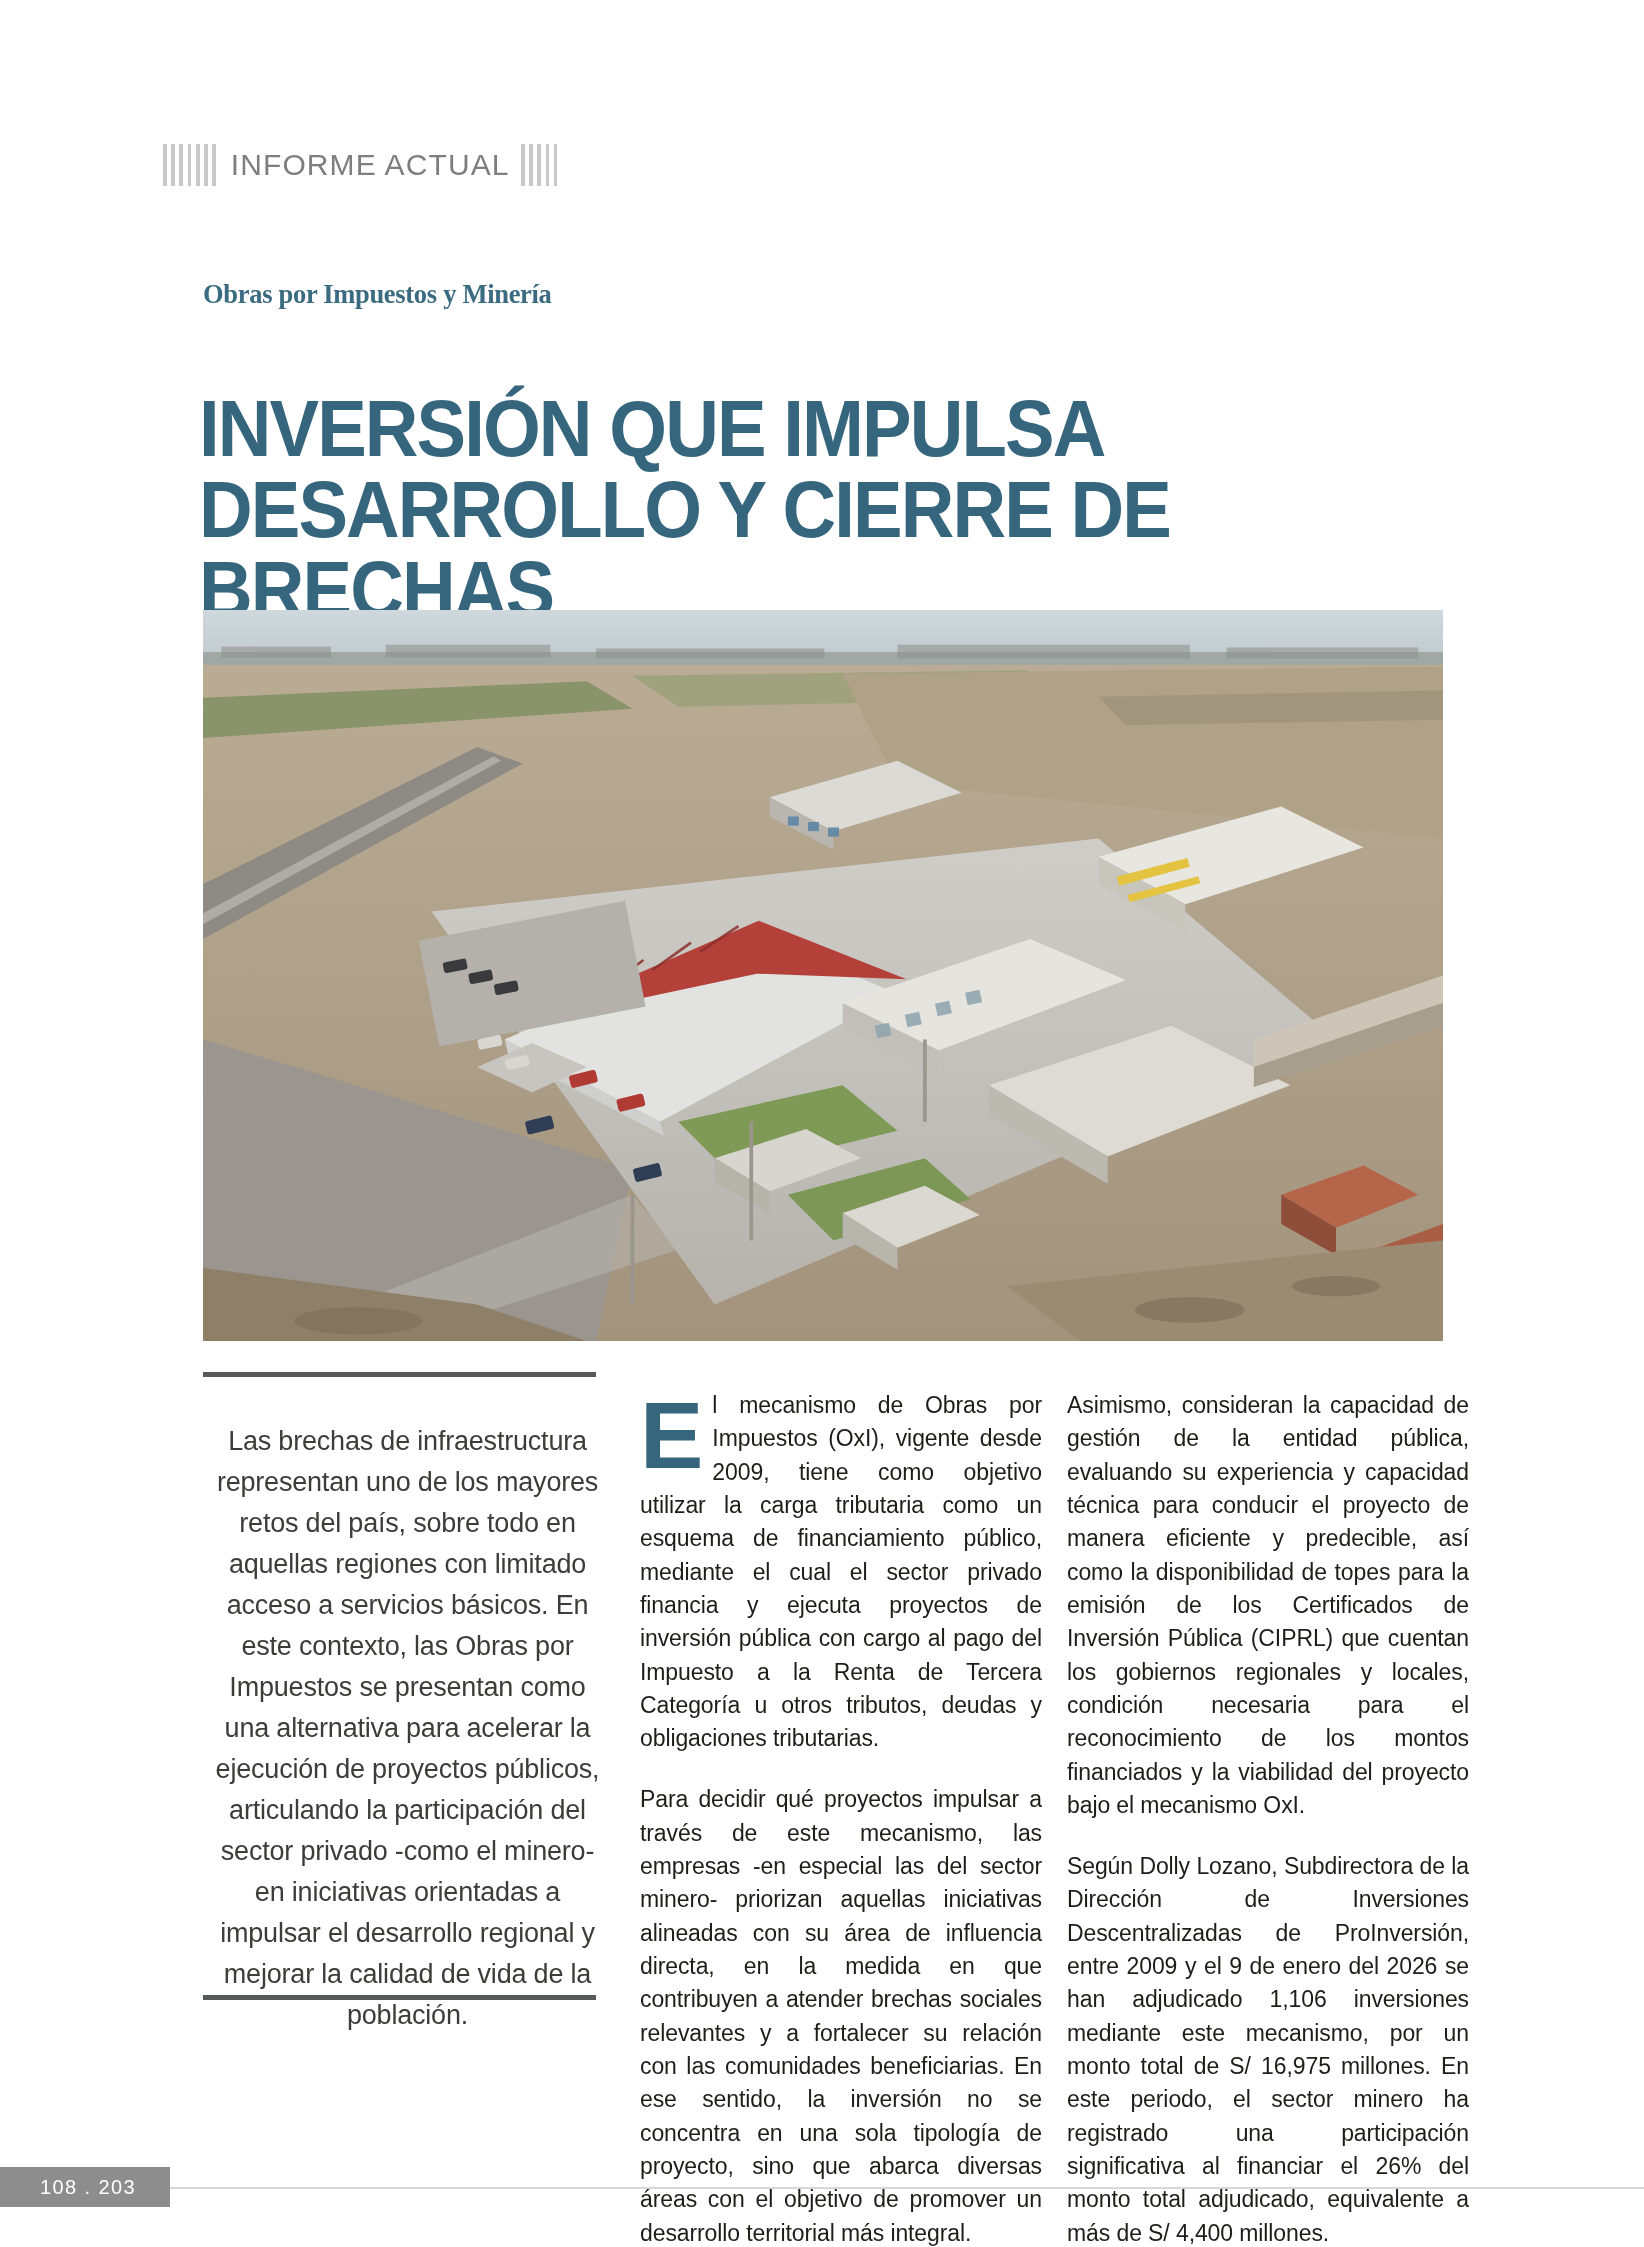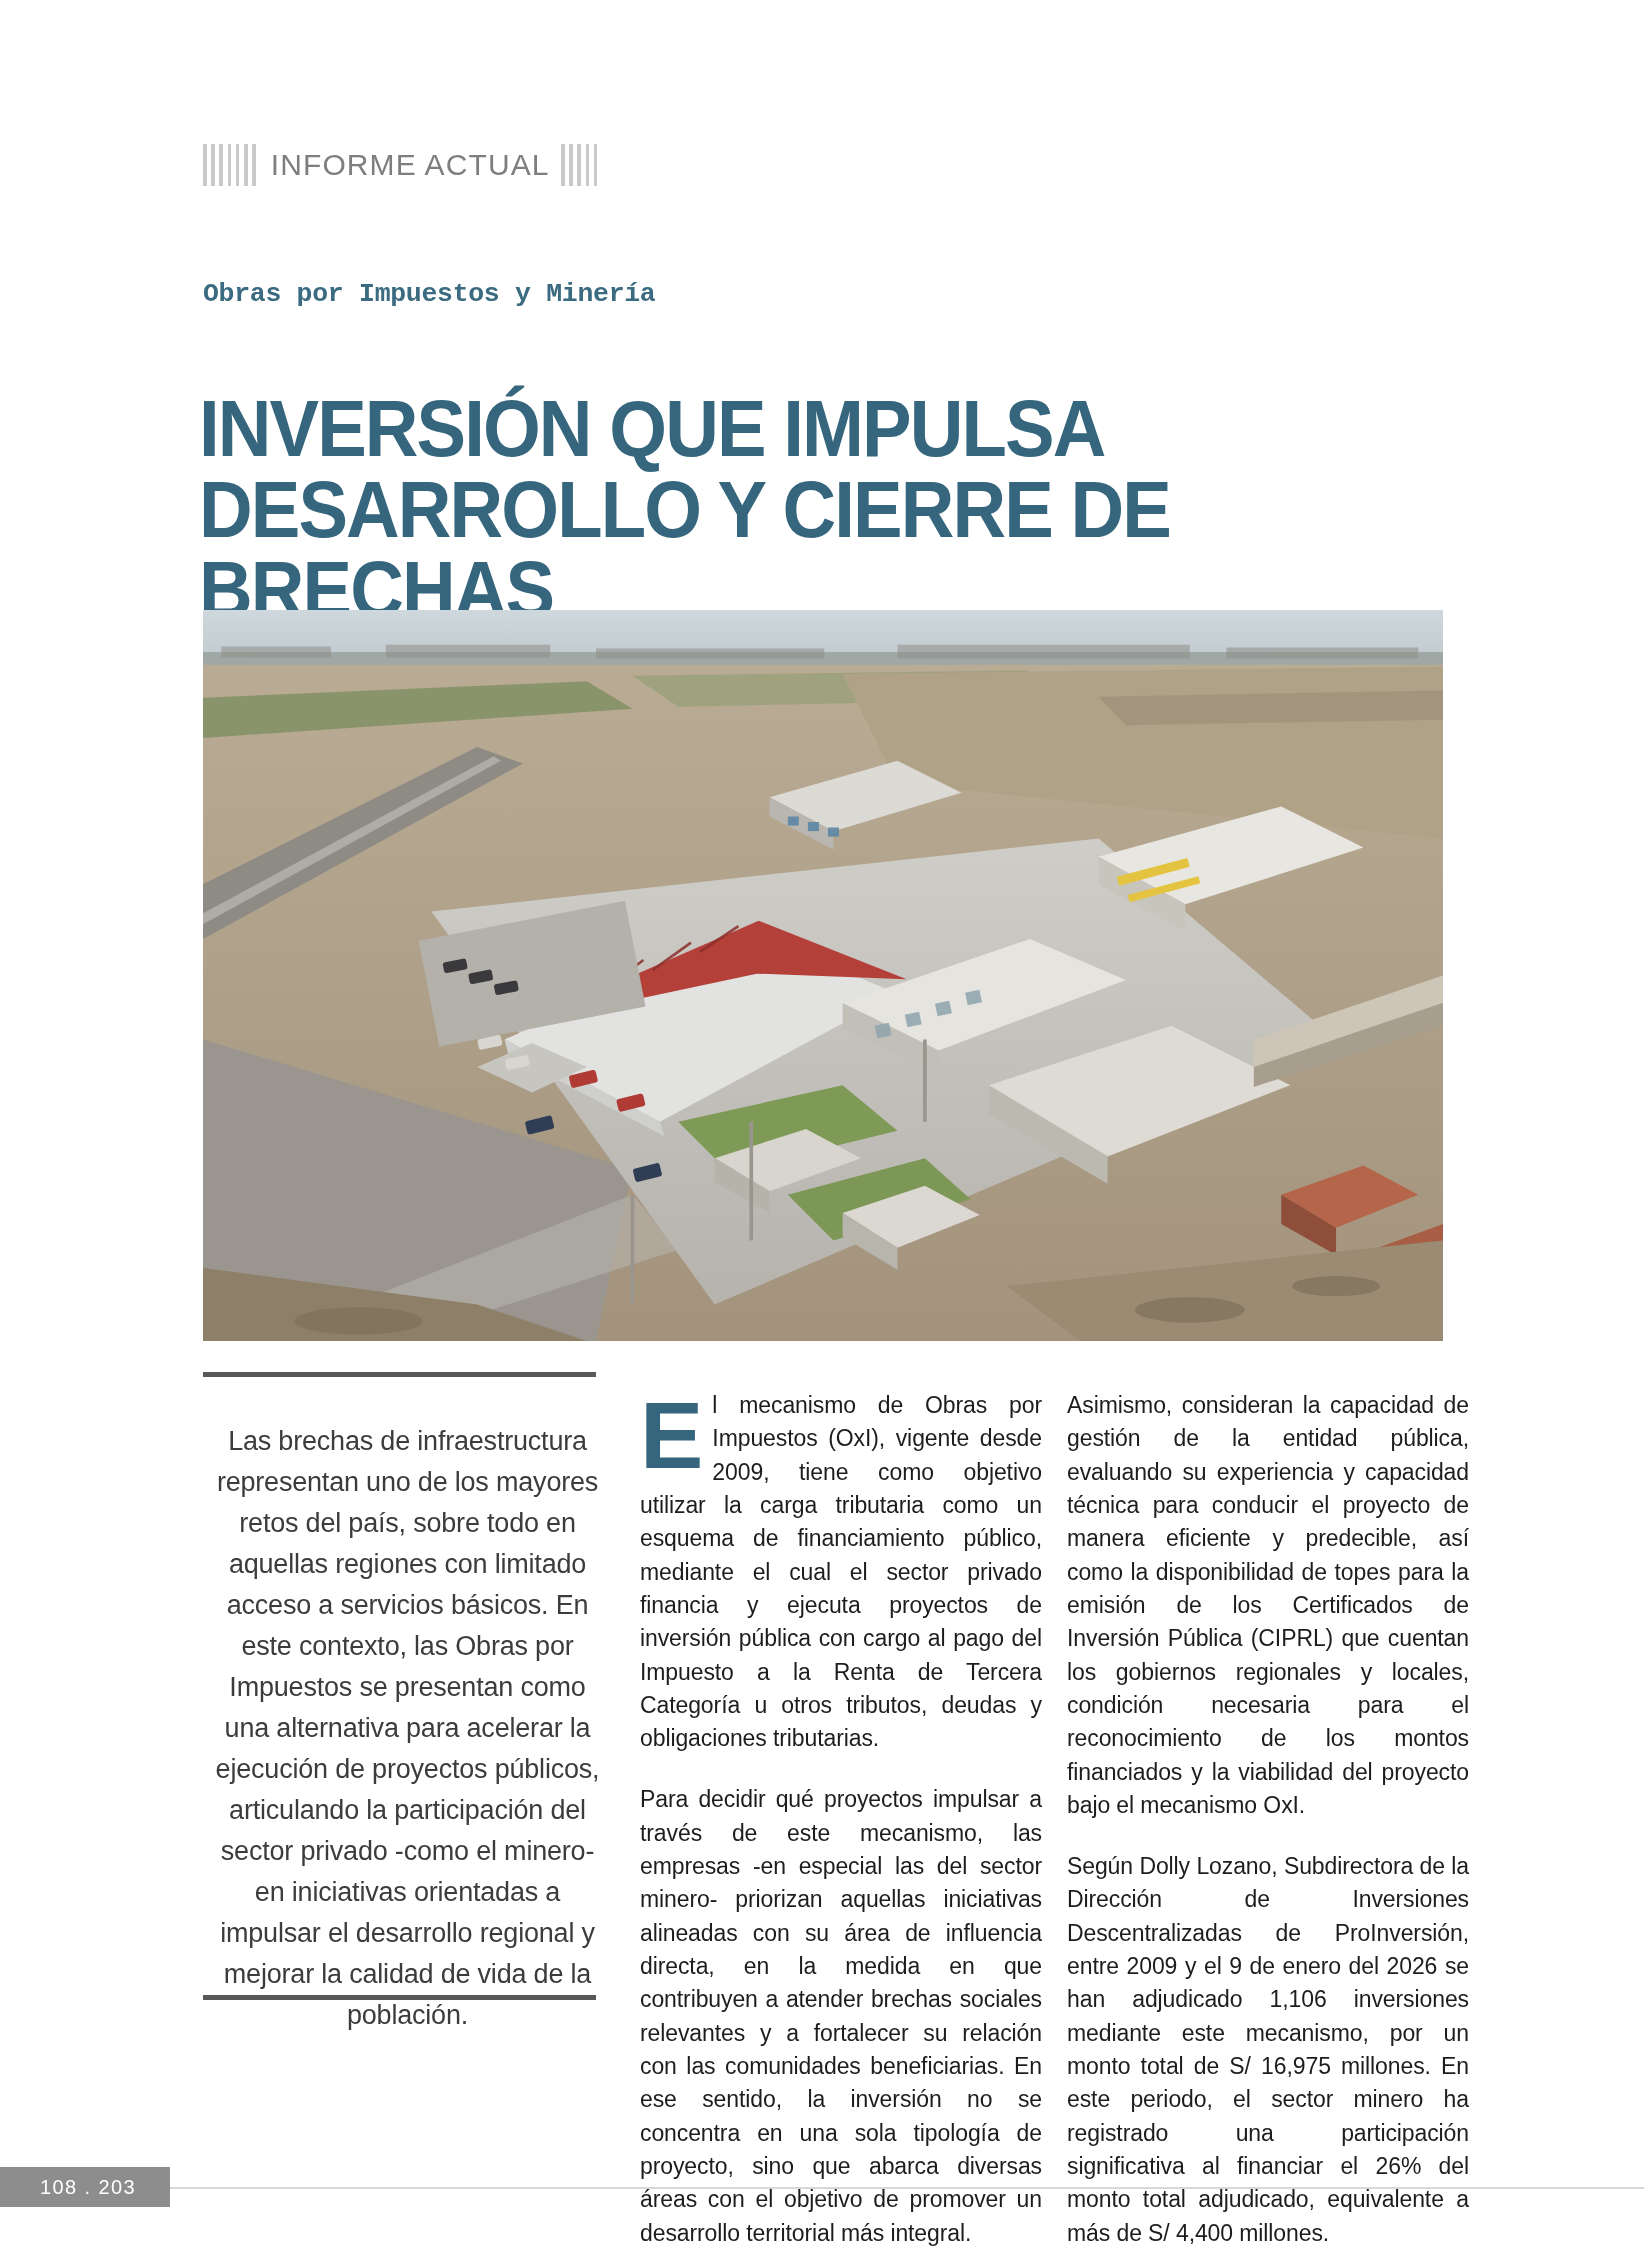"INFORME ACTUAL" .kicker-wrap { margin-left: 40px -> none }
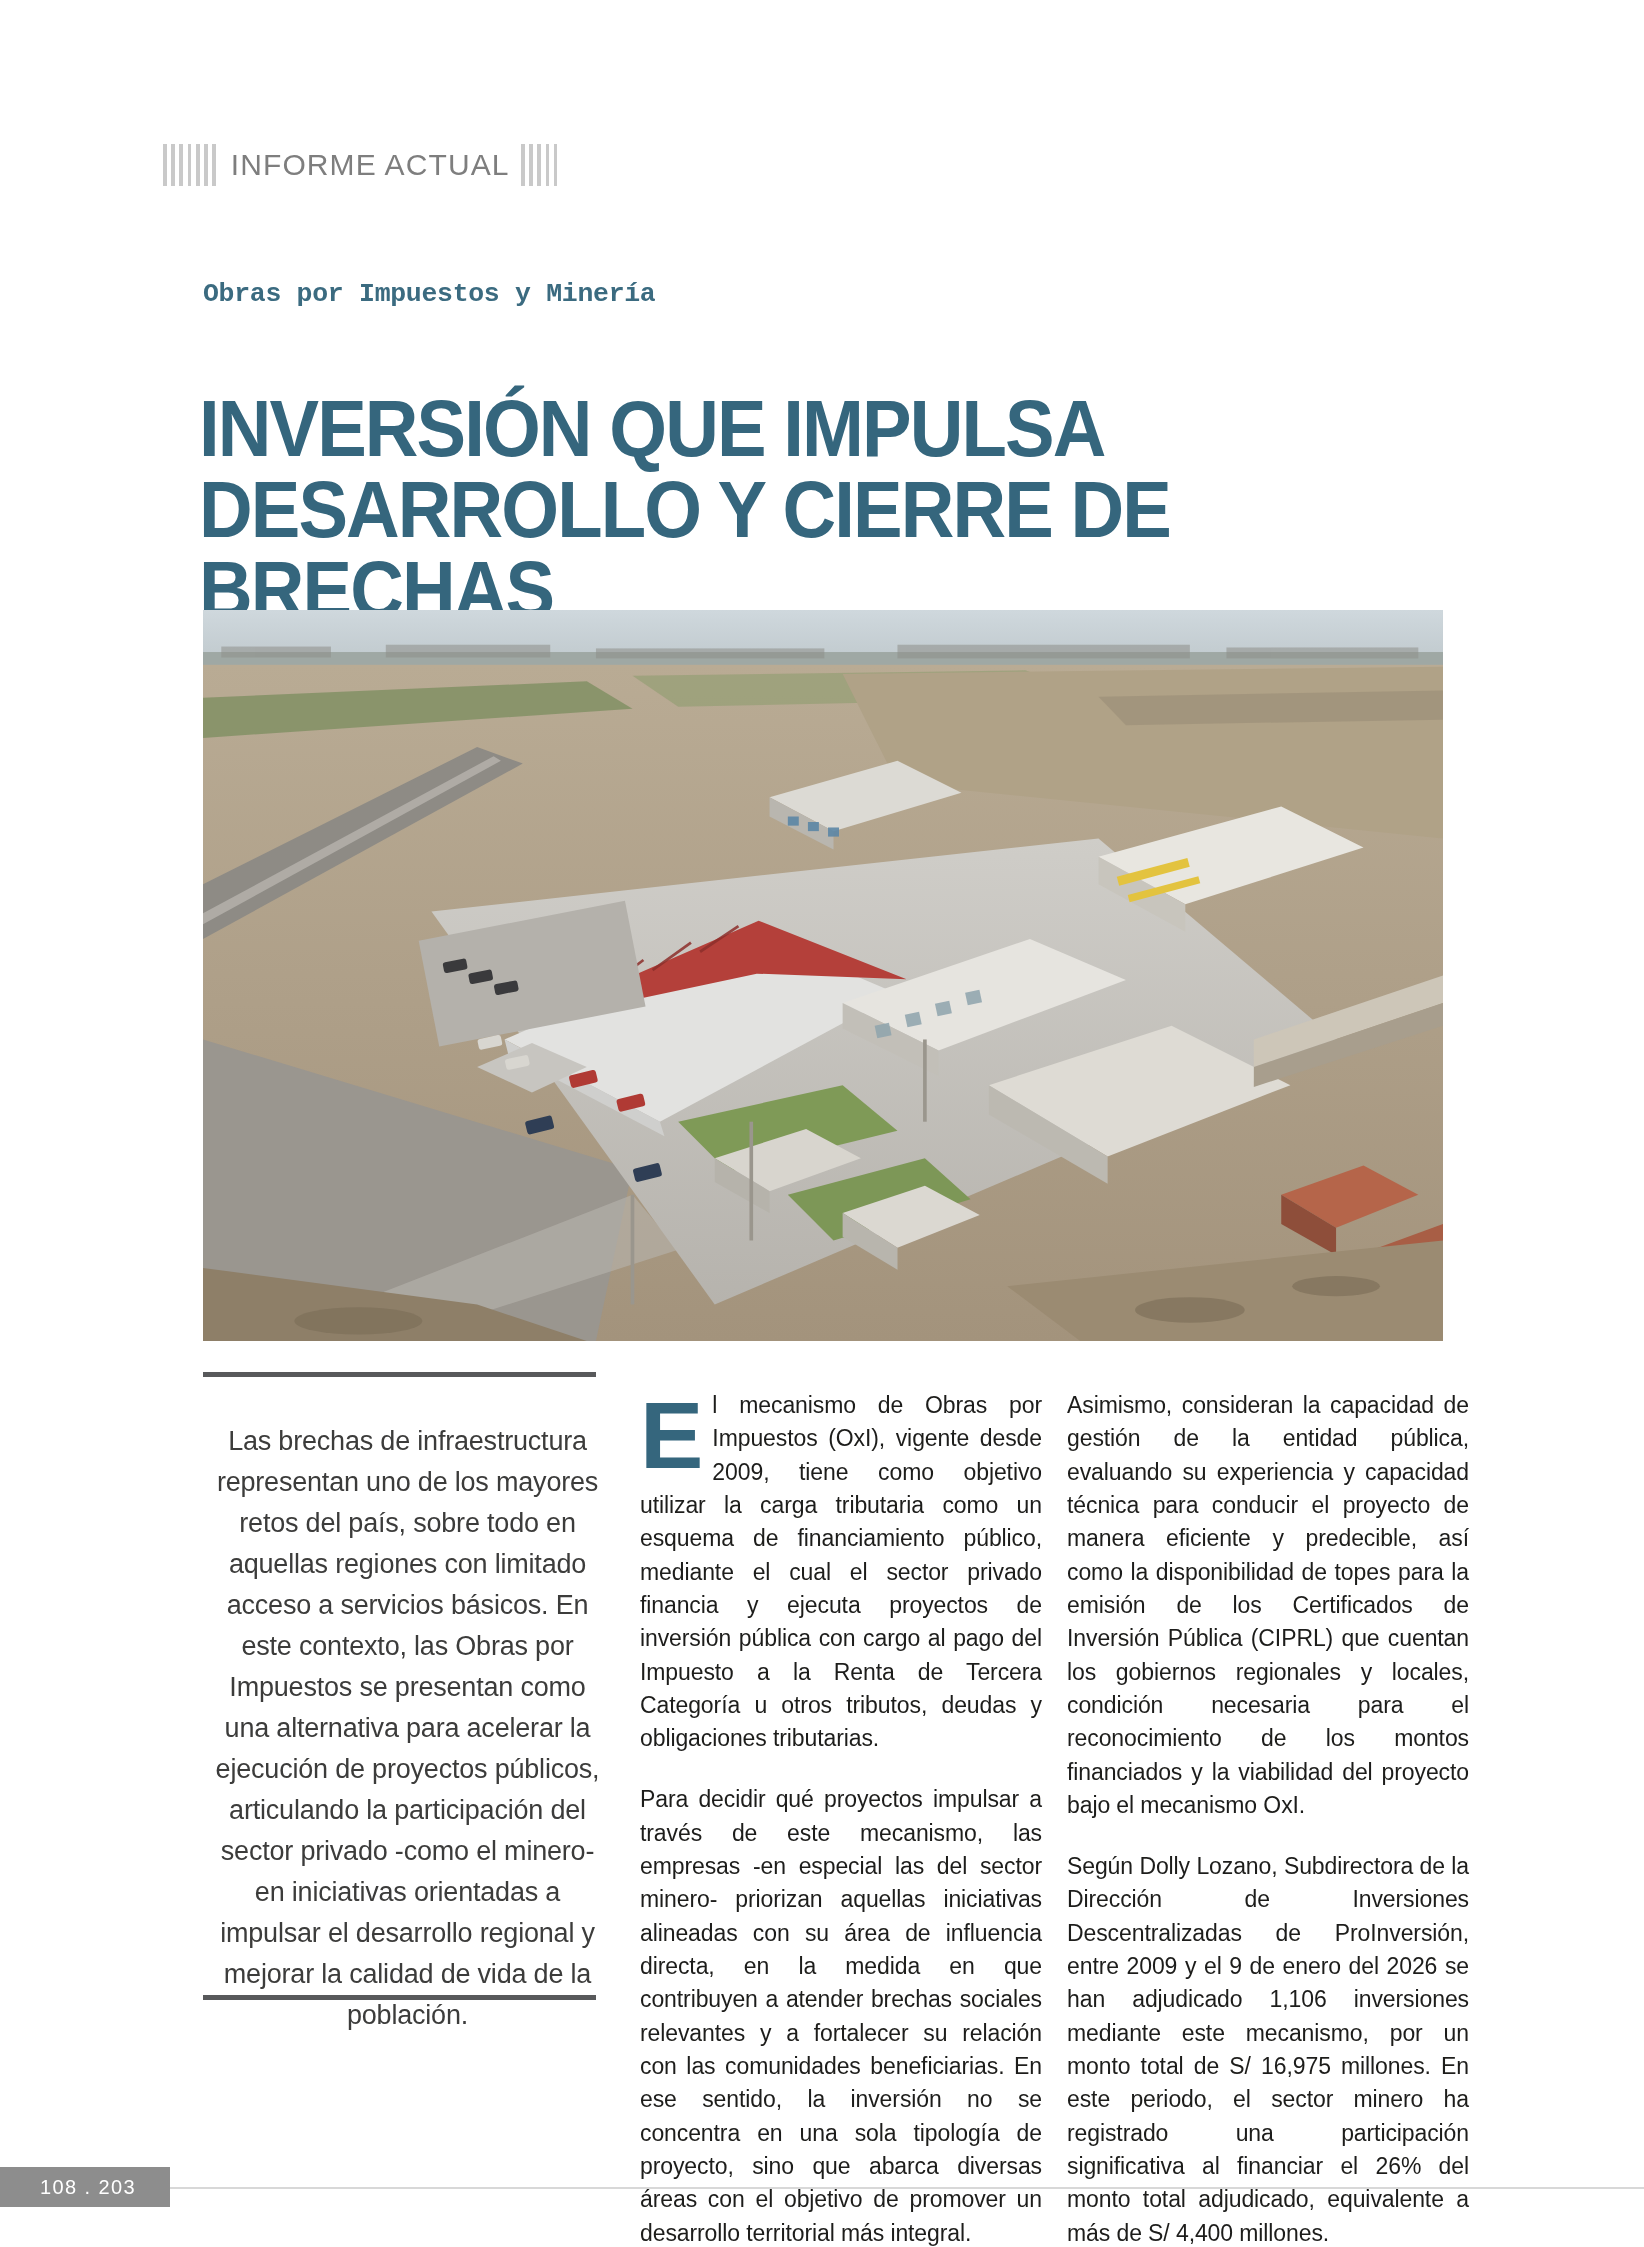"Obras por Impuestos y Minería" .overline { font-family: Liberation Mono, monospace -> Liberation Serif, serif }
